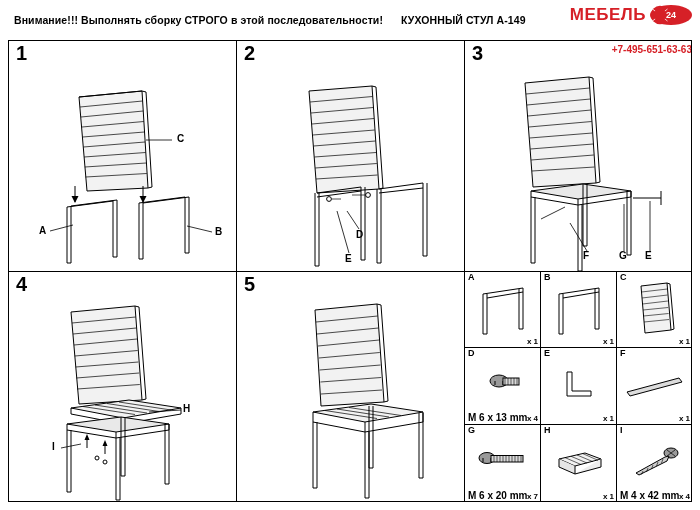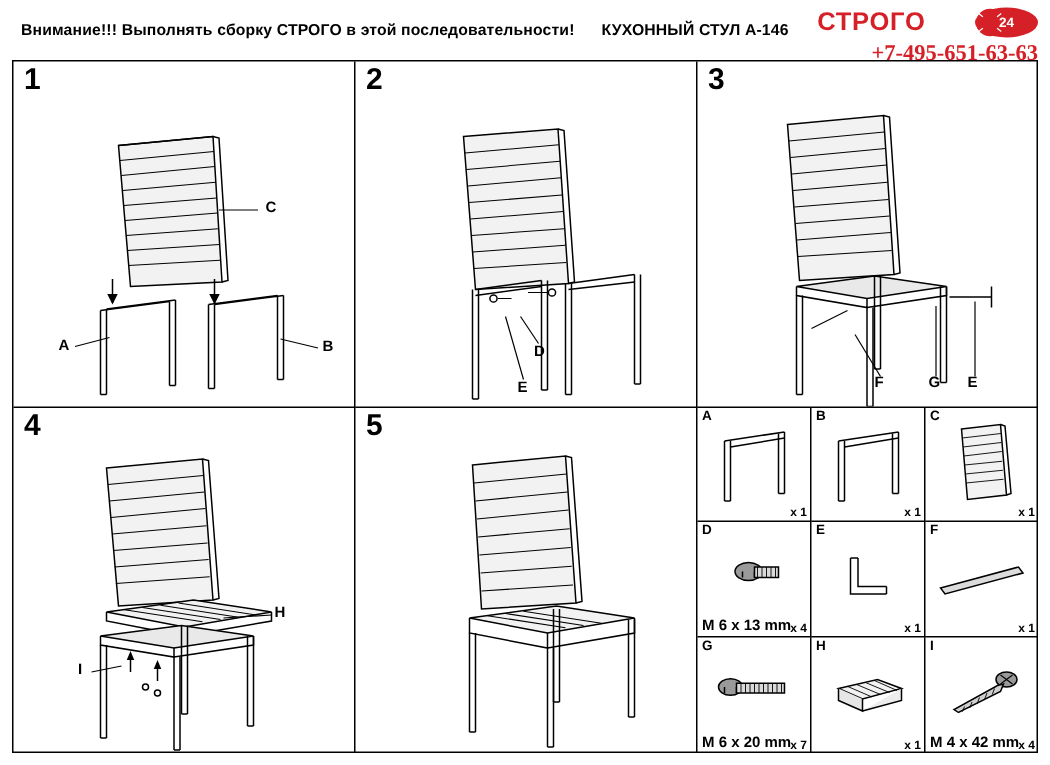"КУХОННЫЙ СТУЛ А-146" span.model { text: А-146 -> А-149 }
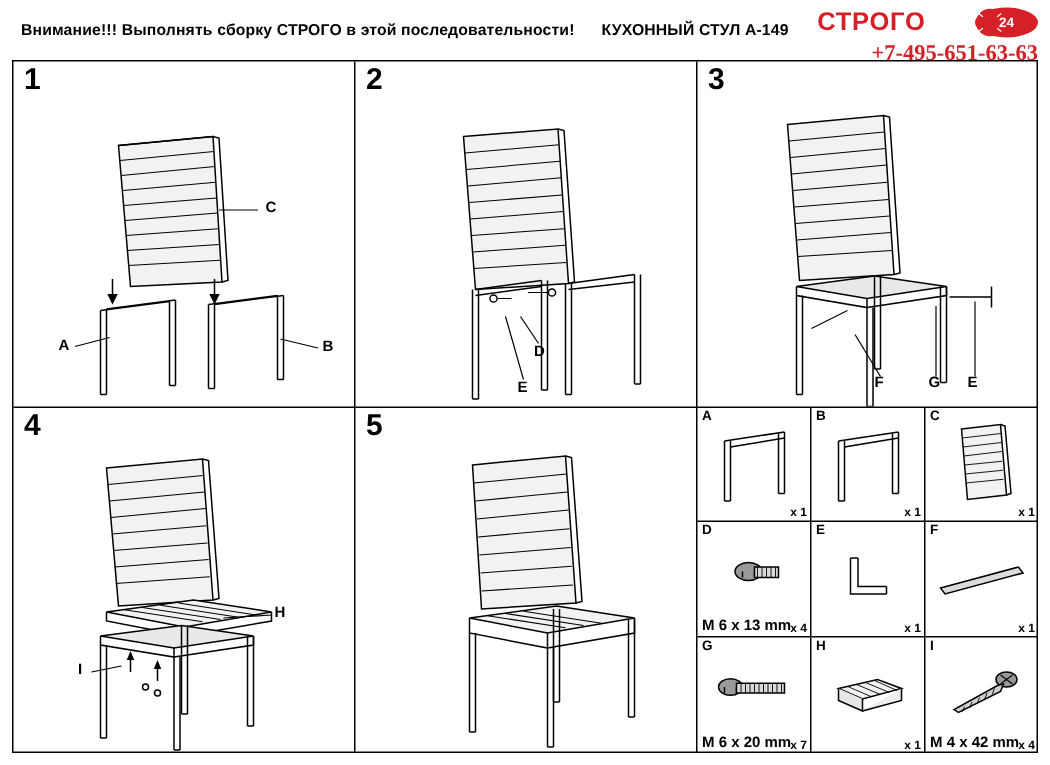"СТРОГО" span.brand-name { text: СТРОГО -> МЕБЕЛЬ }
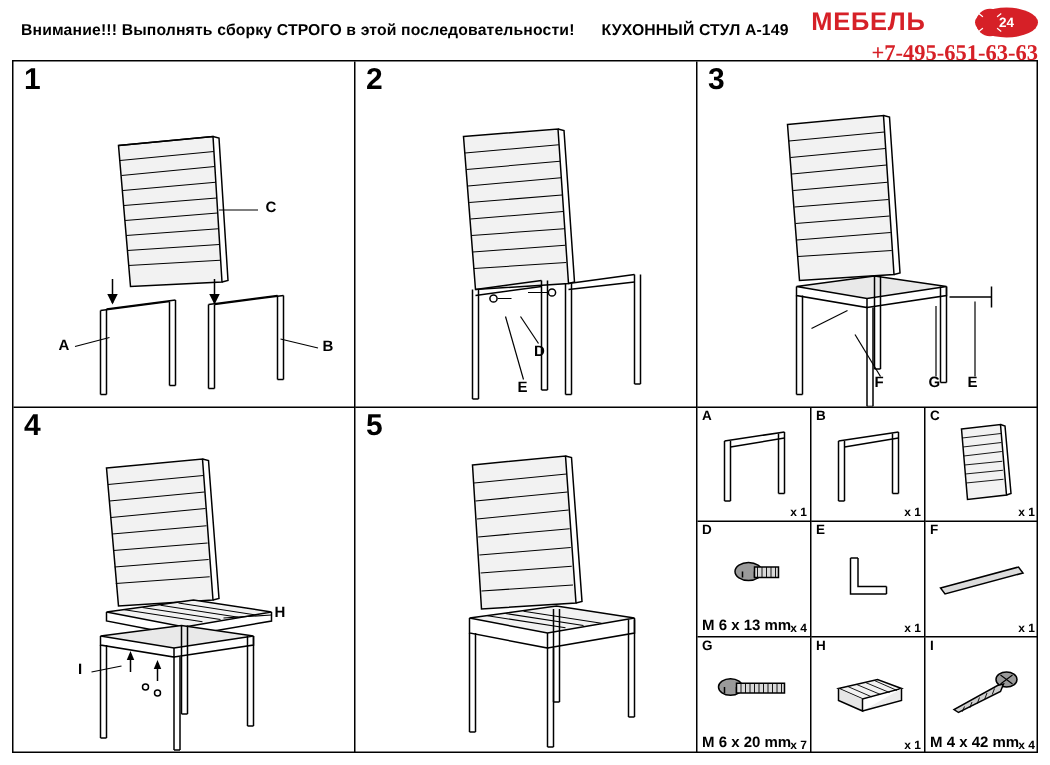"24" .brand-badge { margin-left: 29px -> none }
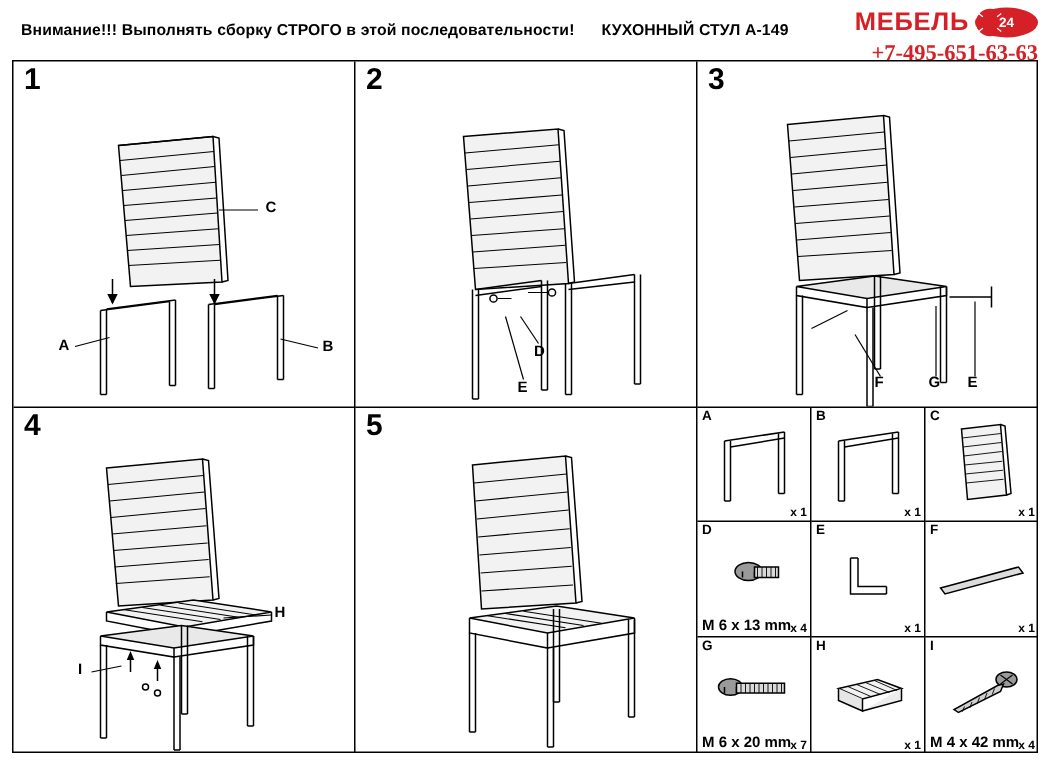"+7-495-651-63-63" .brand-phone { font-family: Liberation Serif, serif -> none; font-size: 15px -> 10px; margin-top: 3px -> 19px }
